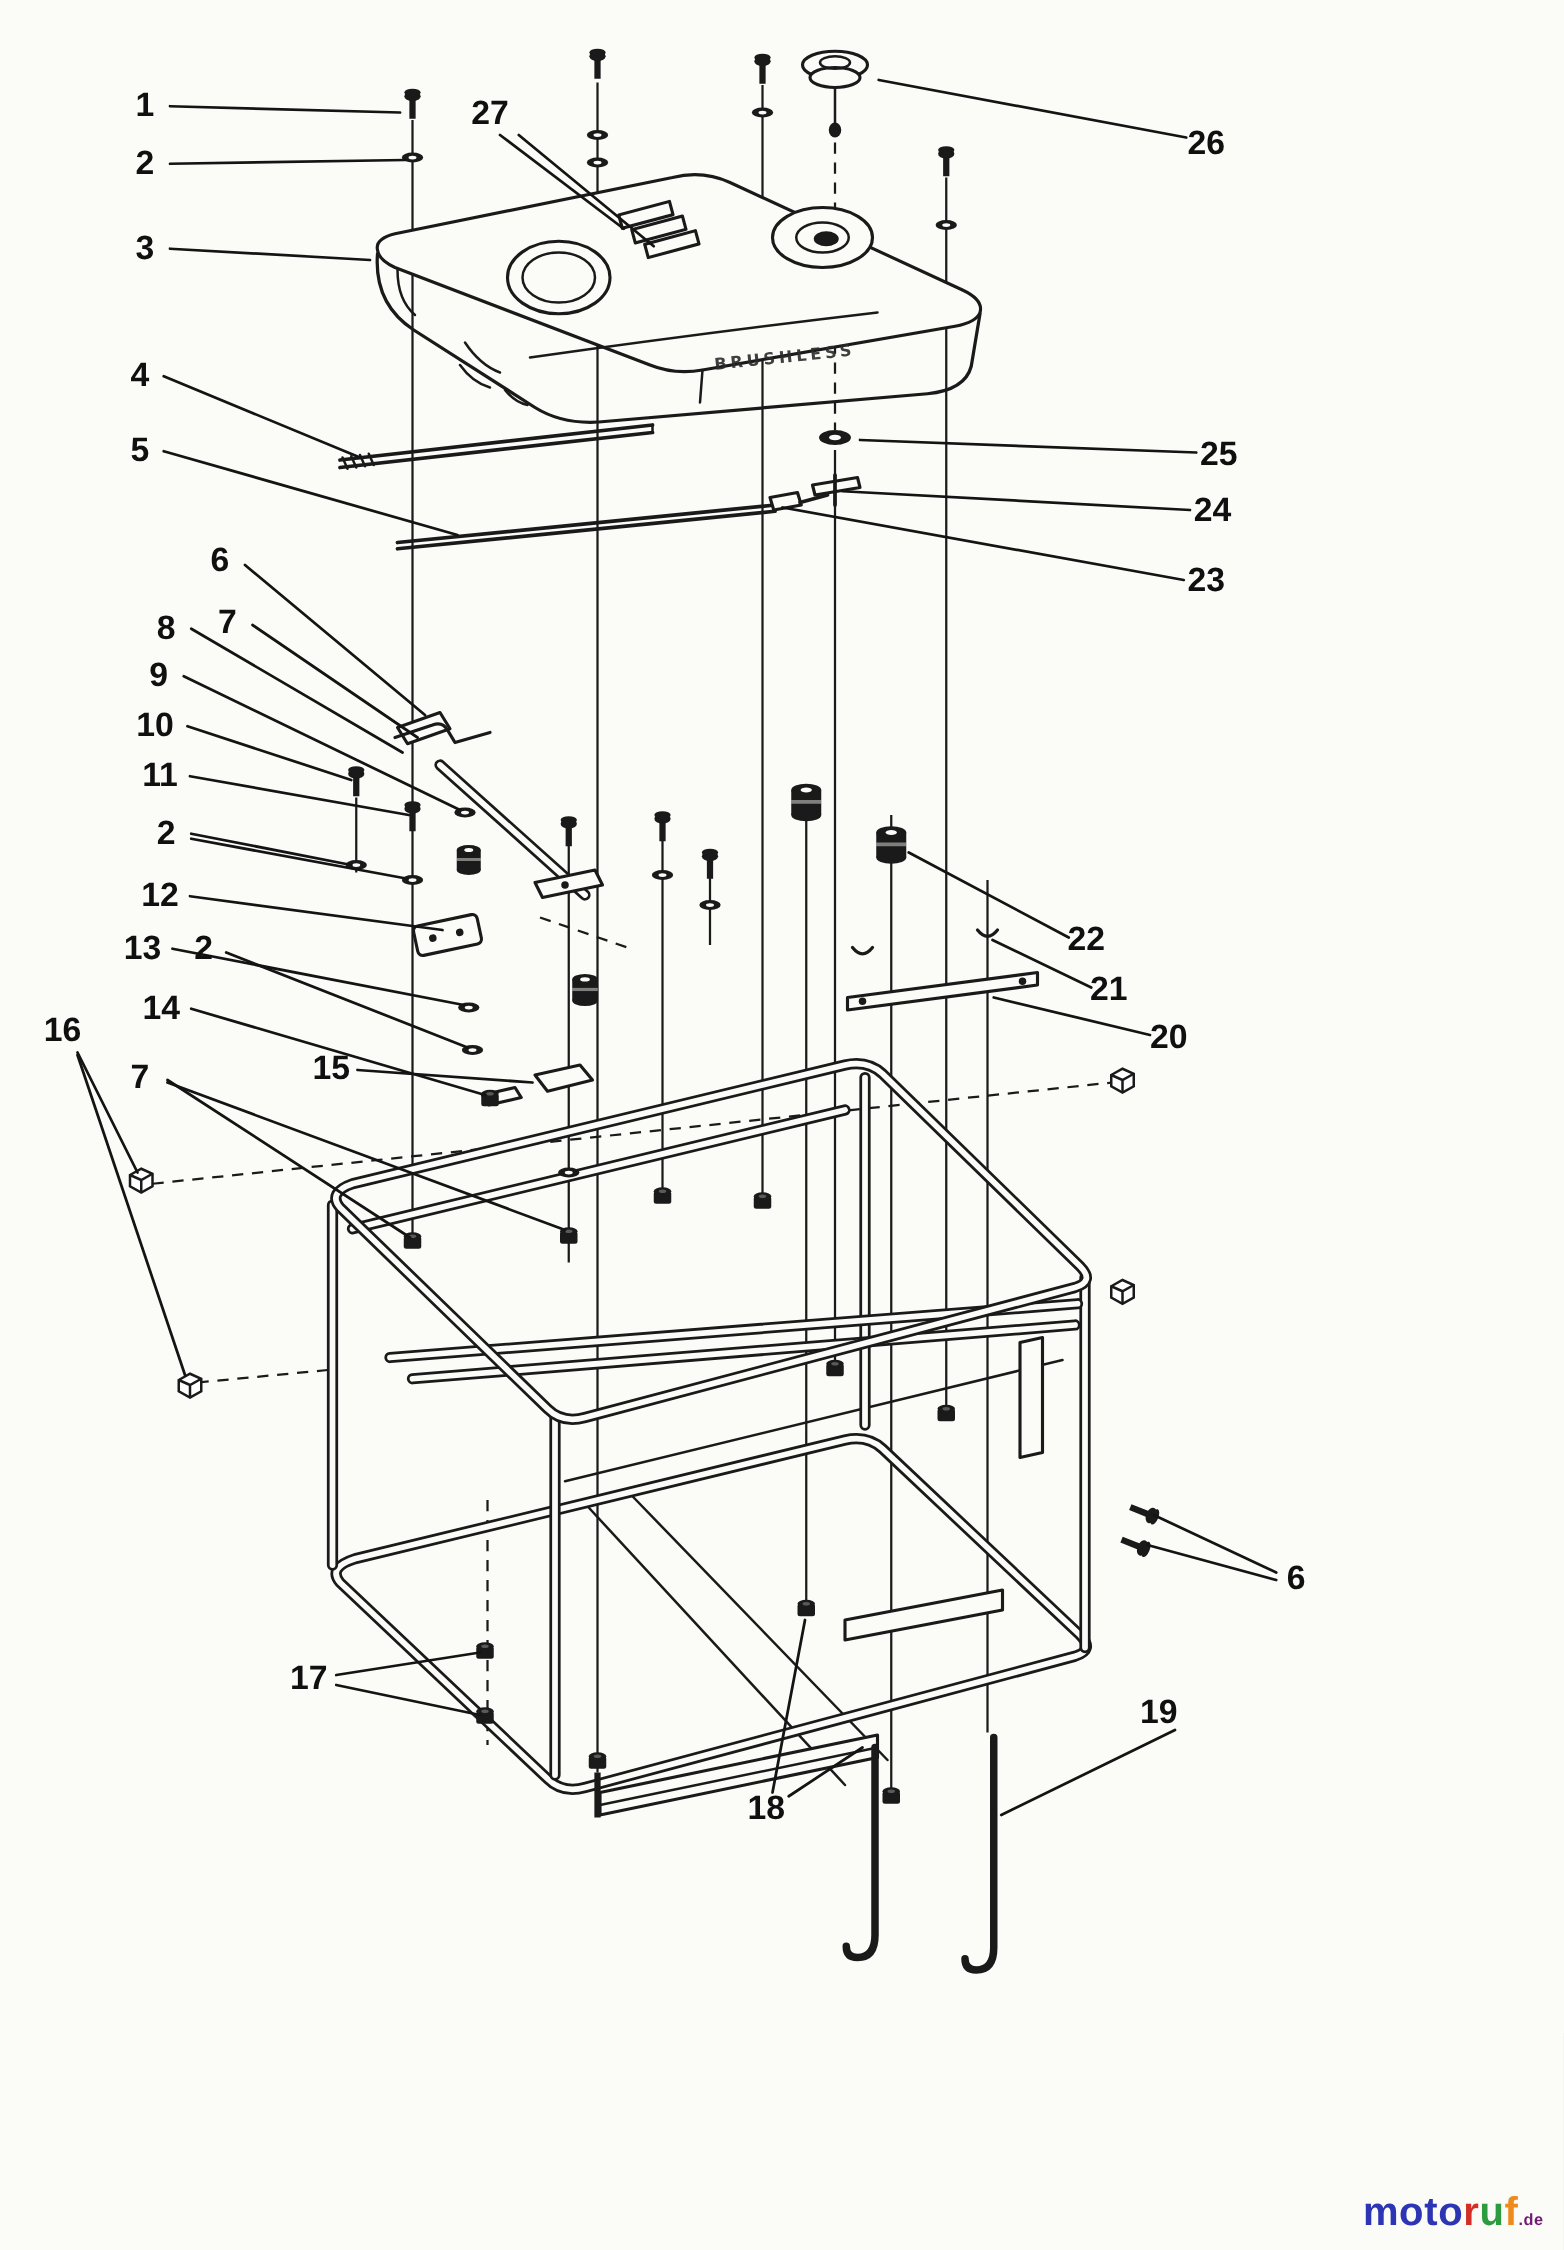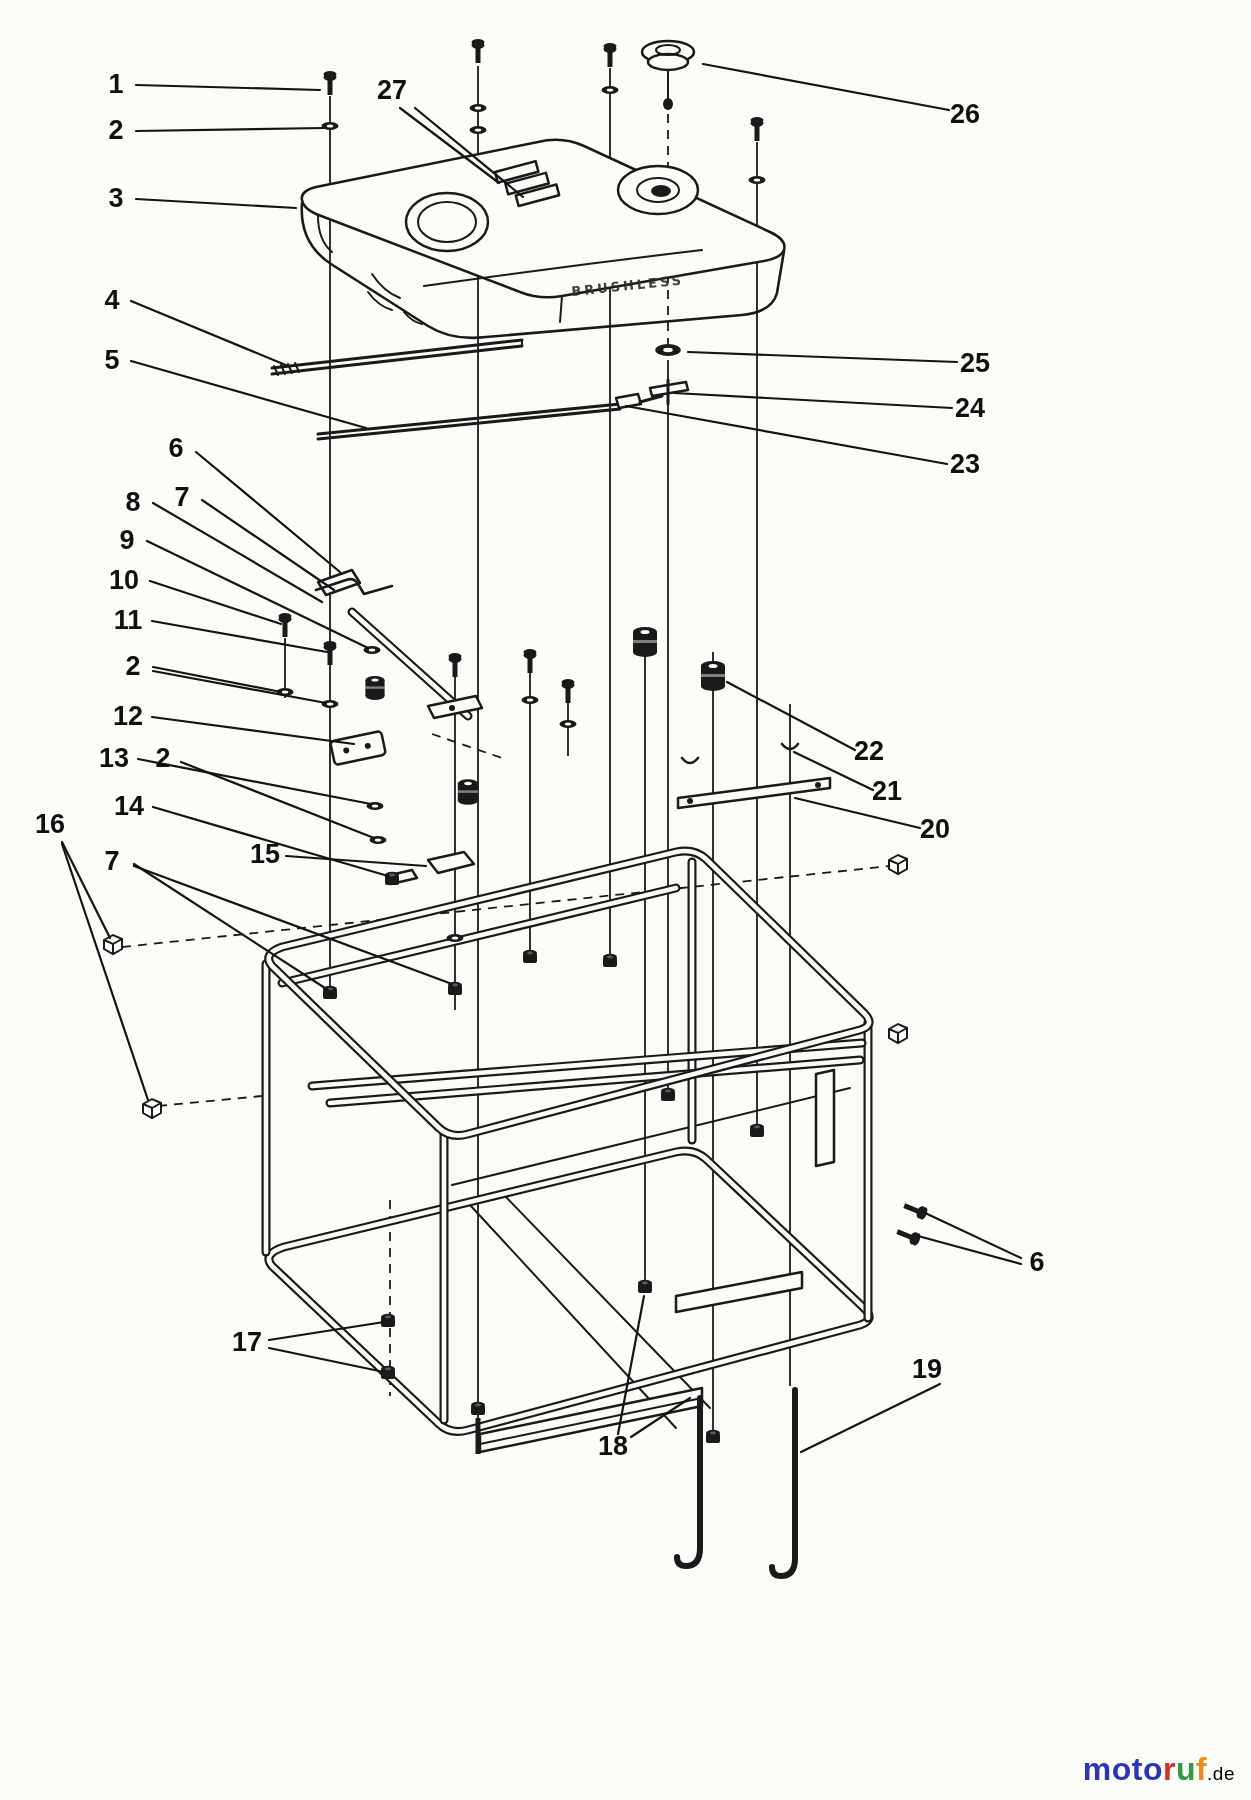".de" .wm-suffix { color: #000000 -> #701a75; font-size: 19px -> 13px; font-weight: 400 -> 700 }
